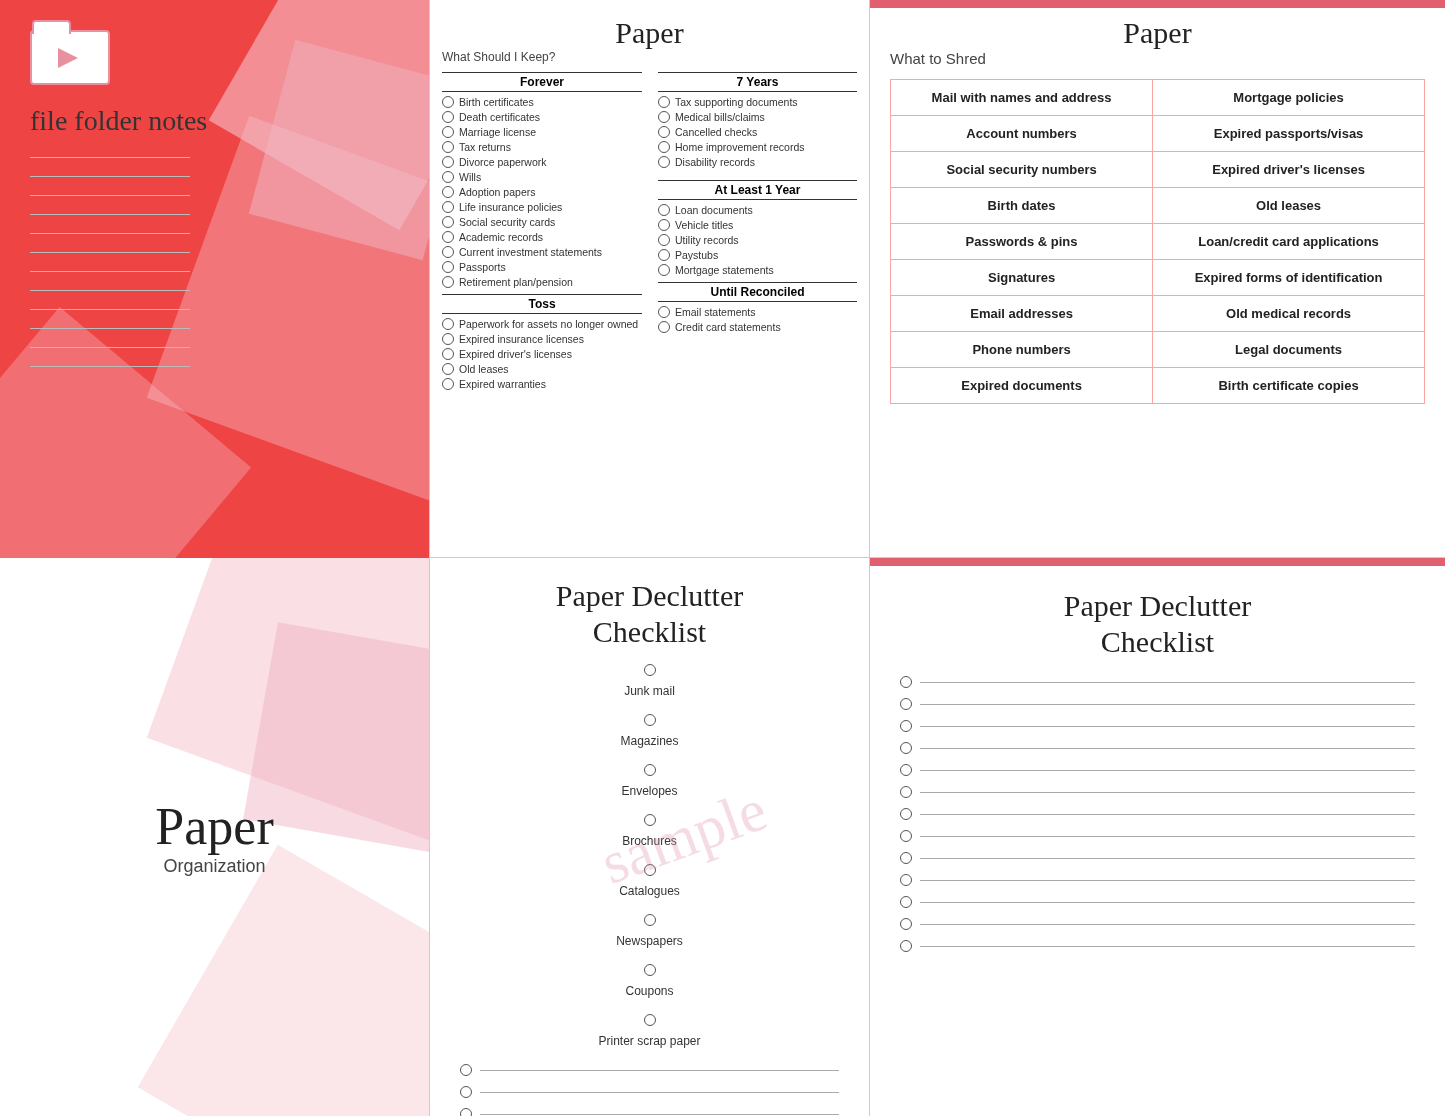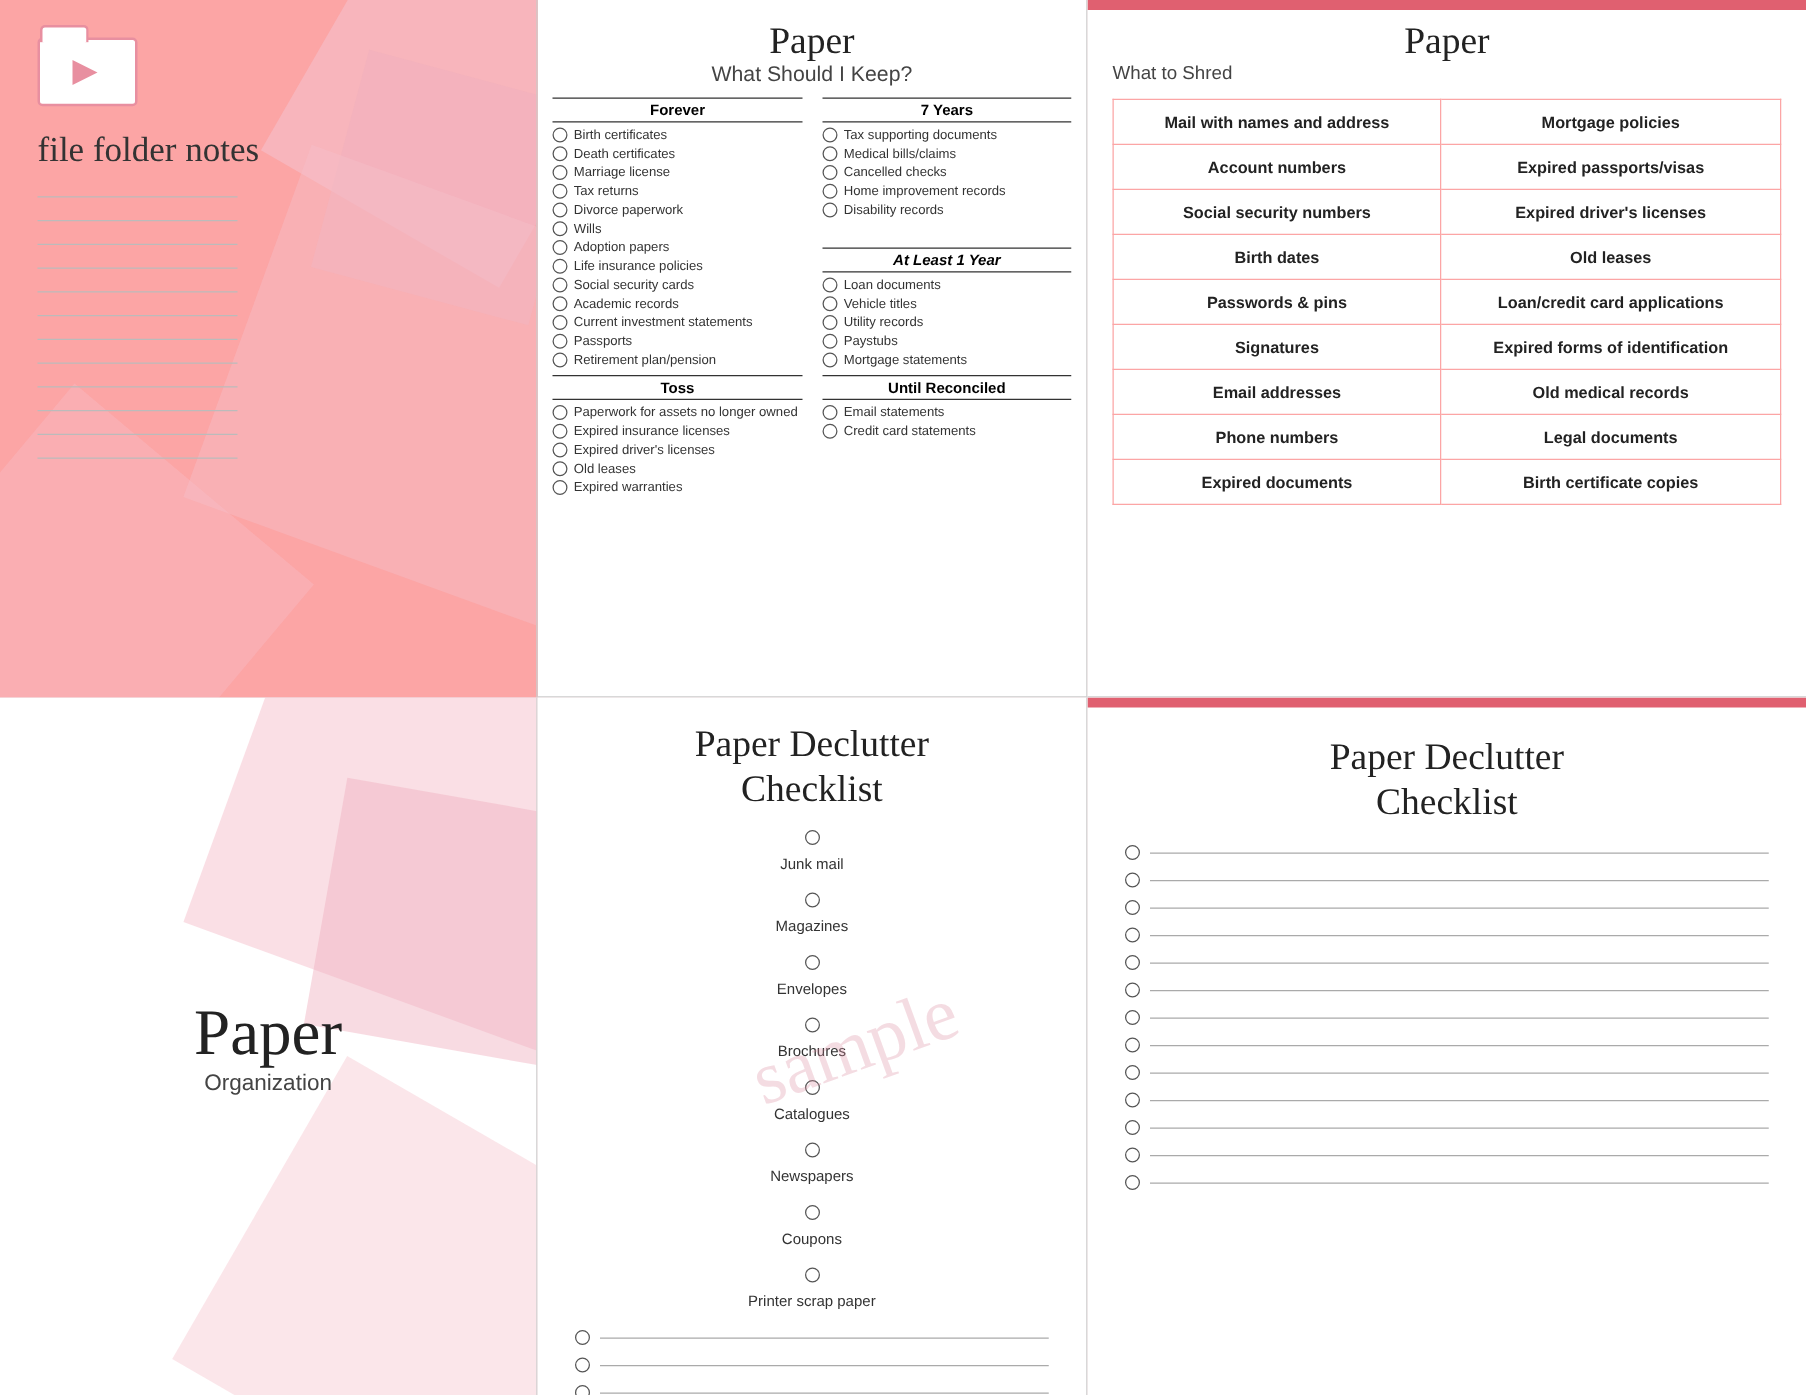"What Should I Keep?" .panel-subtitle { font-size: 17px -> 12px; text-align: center -> none }
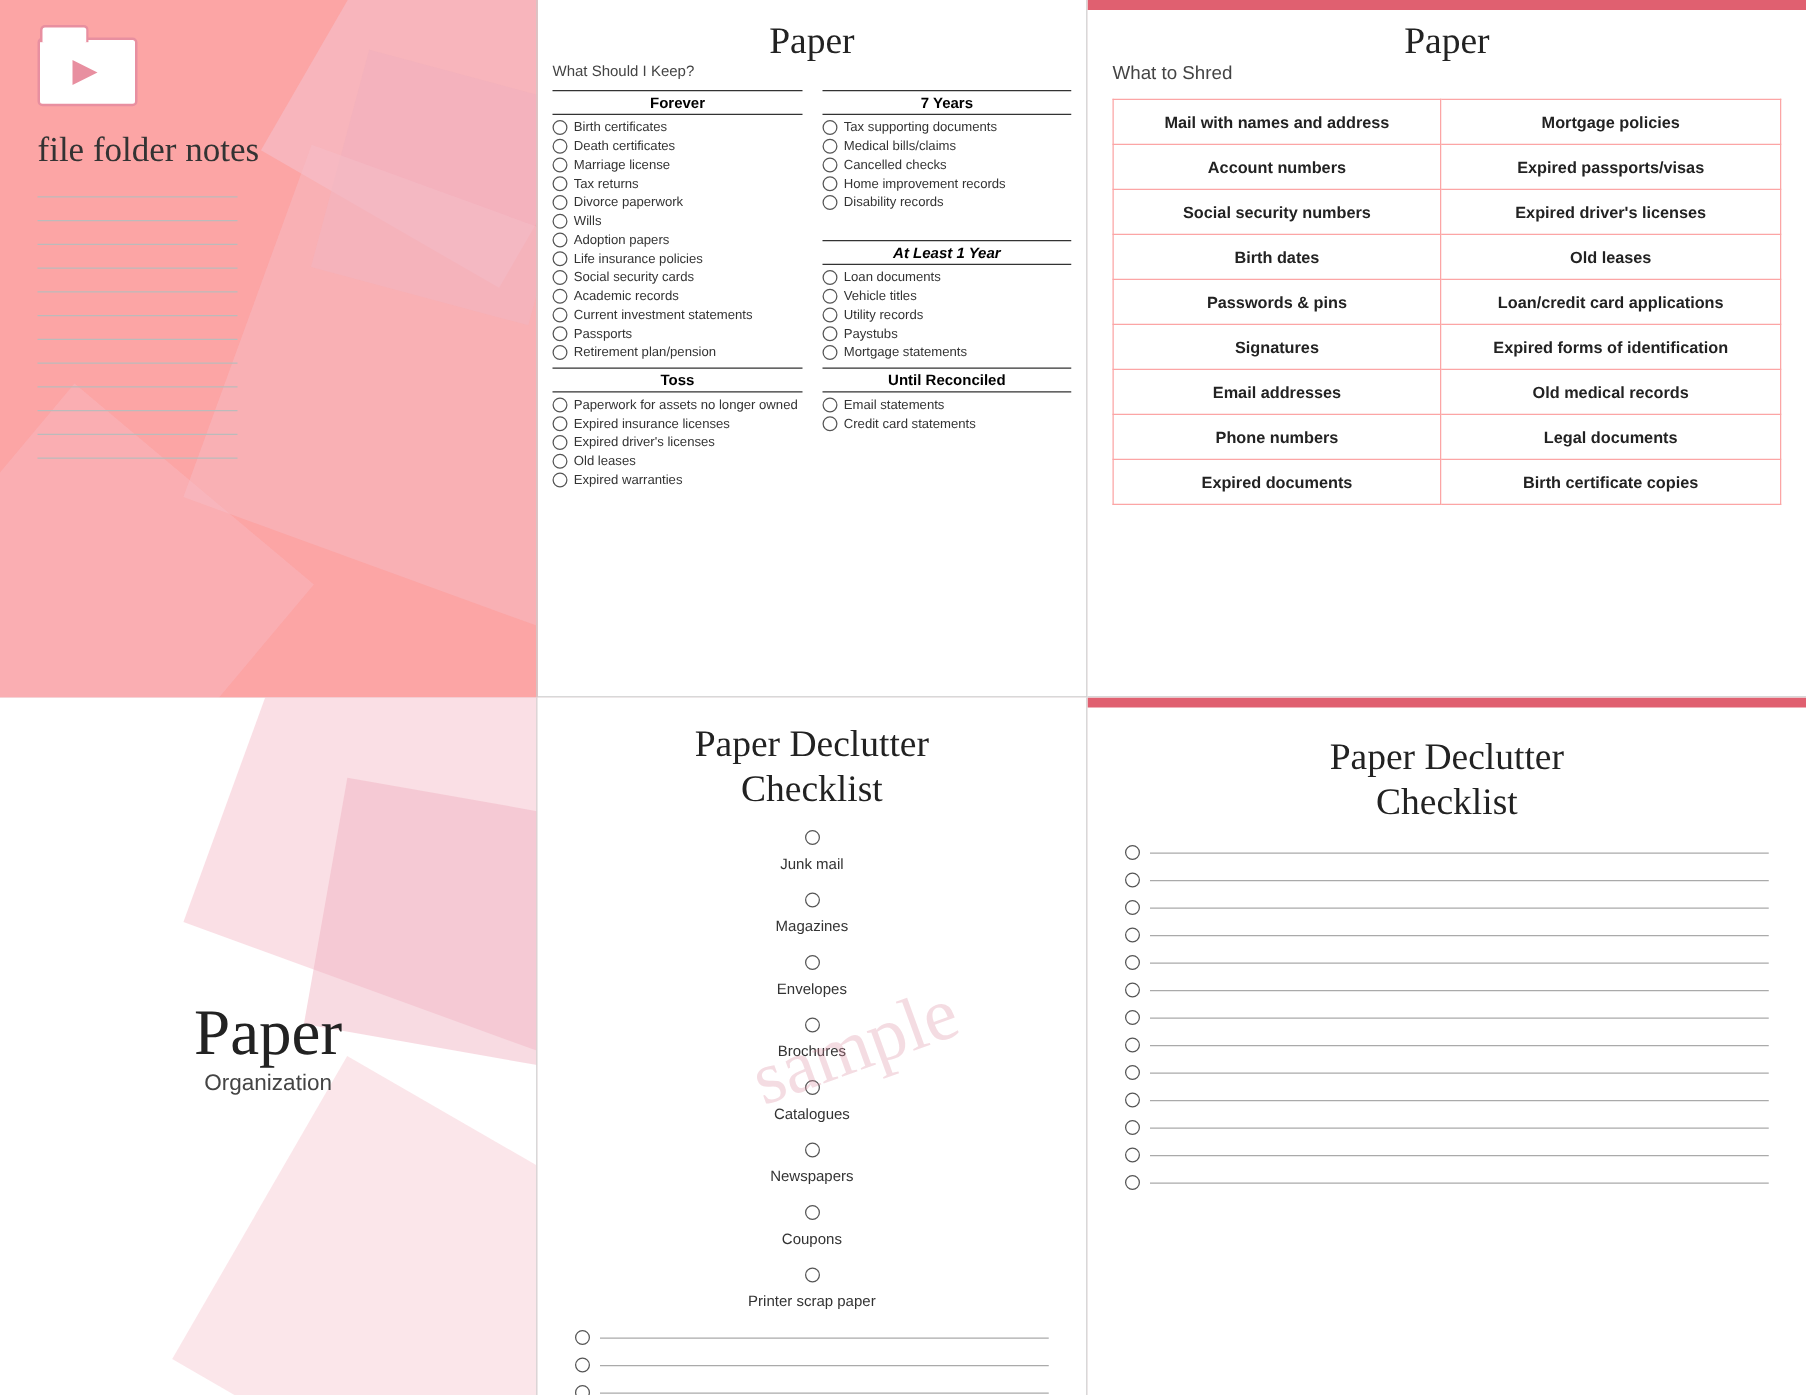"file folder notes" .panel-1 { background: #fca5a5 -> #ef4444 }
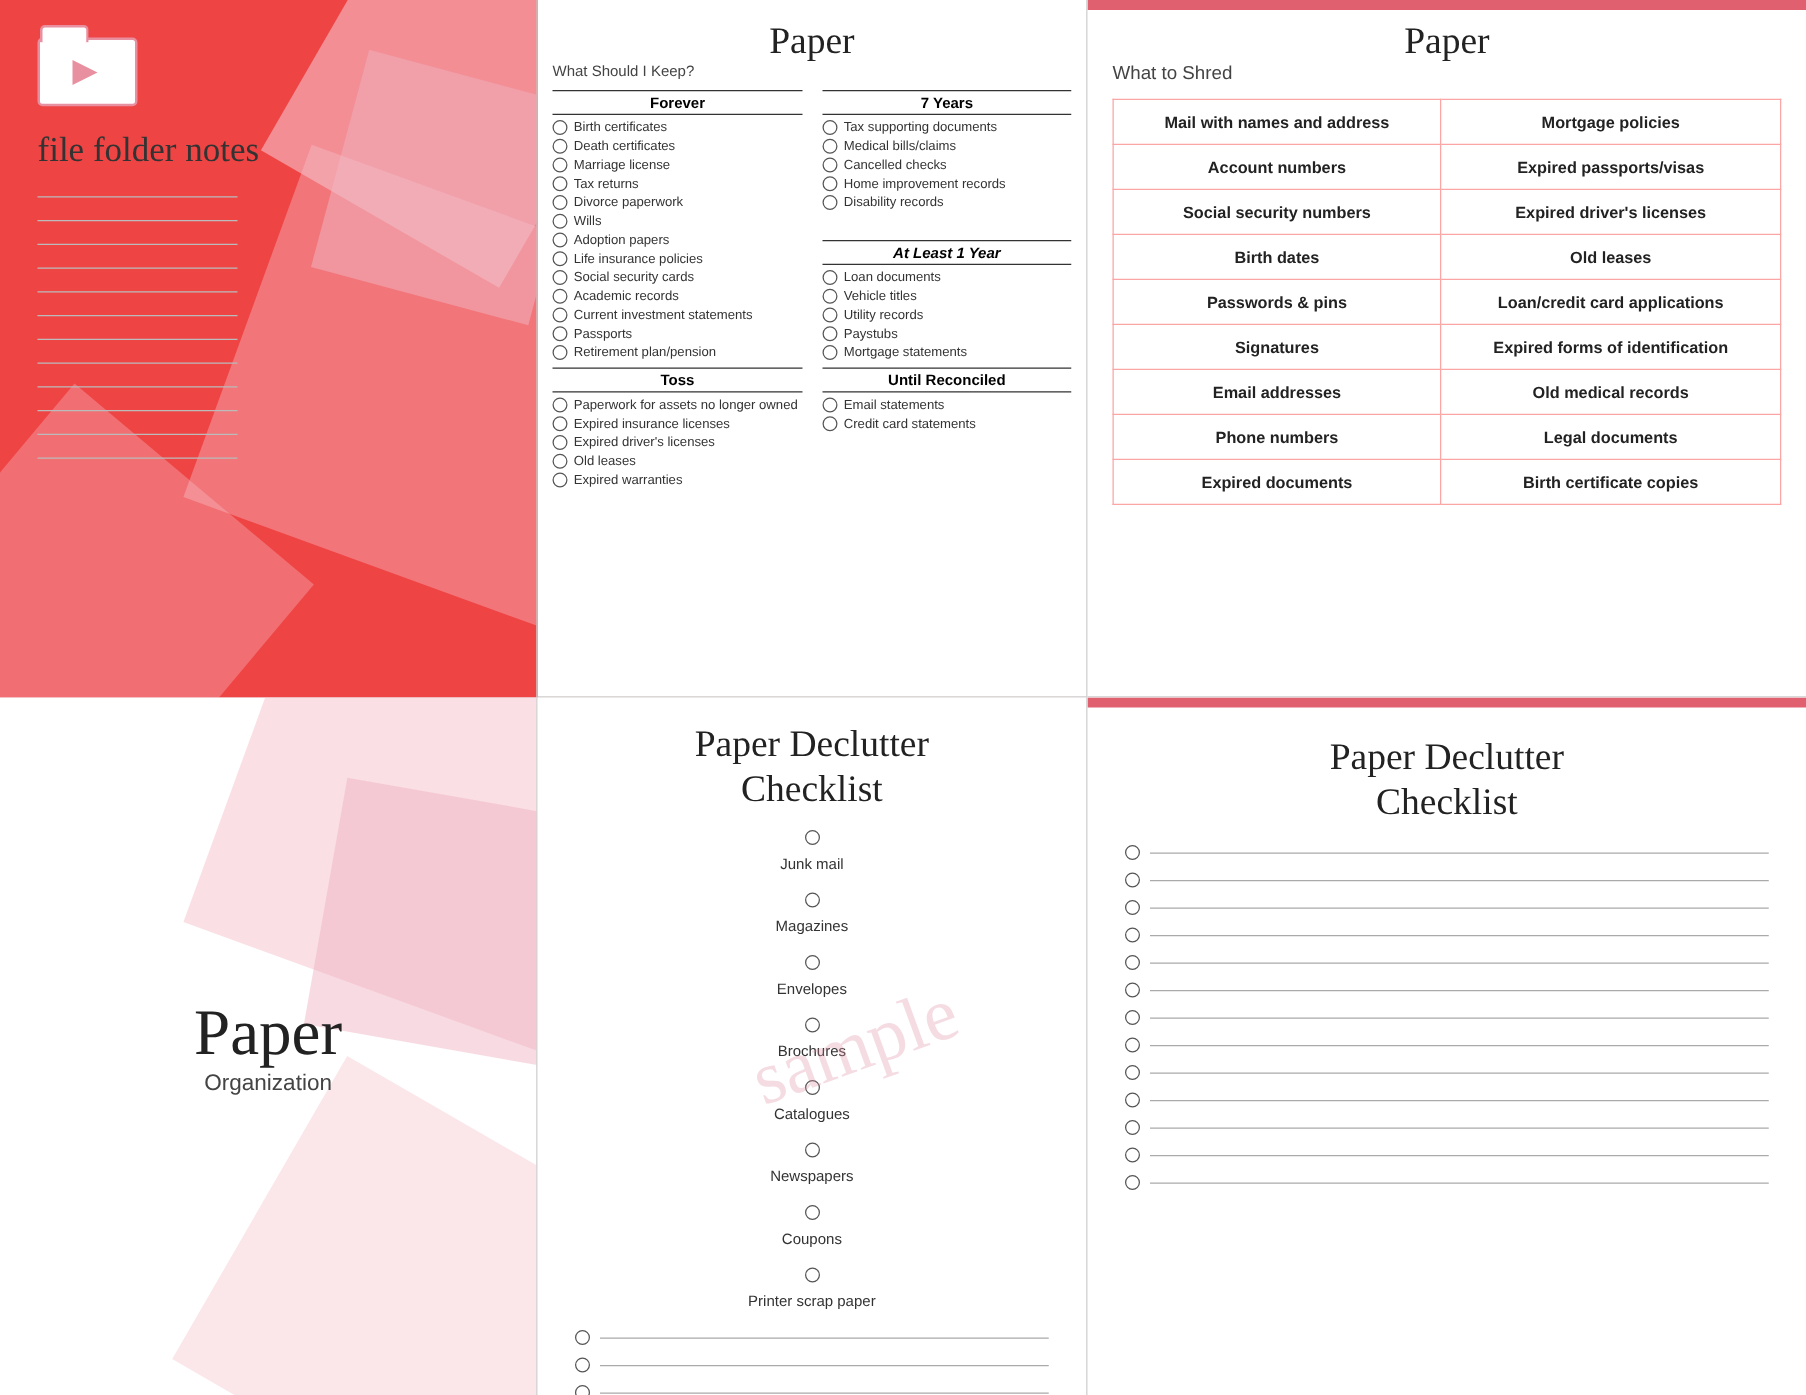"At Least 1 Year" div.section-header { font-style: italic -> none; margin-top: 24px -> 12px }
